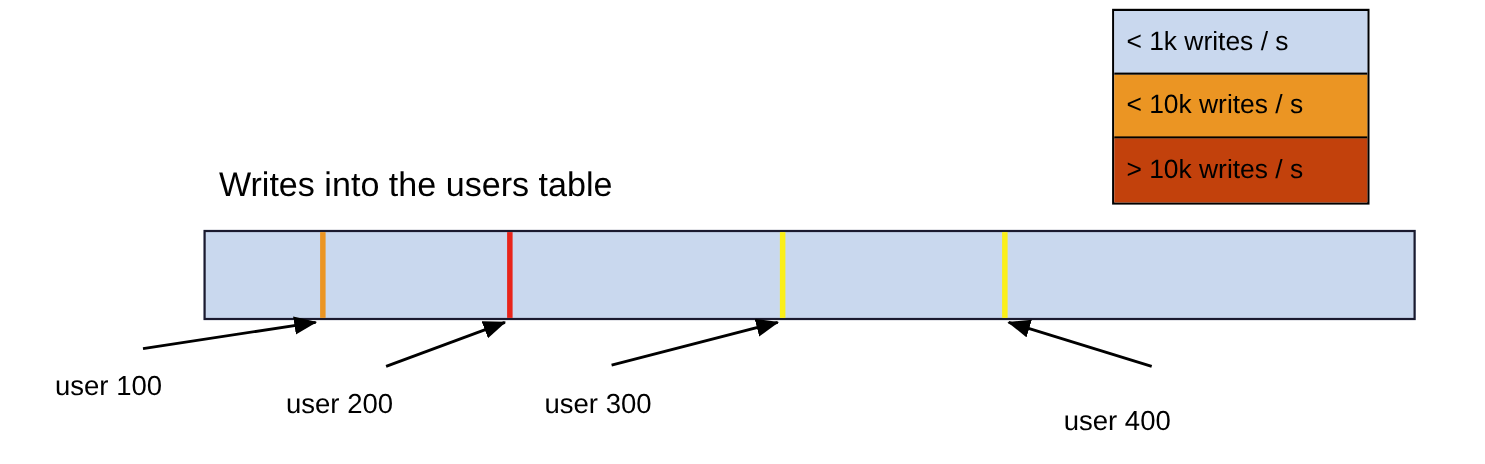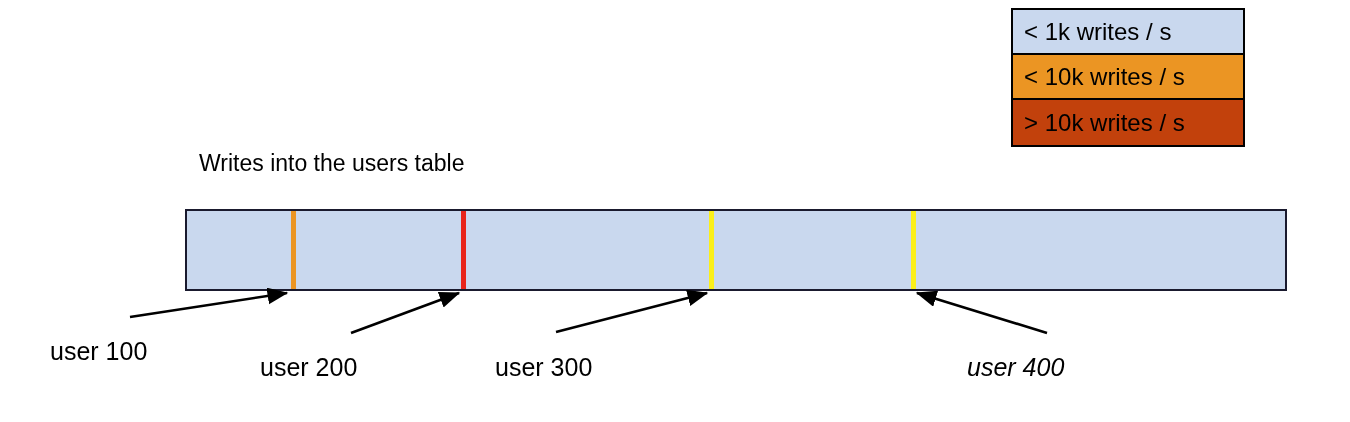"< 1k writes / s" .legend-row { height: 45px -> 58px }
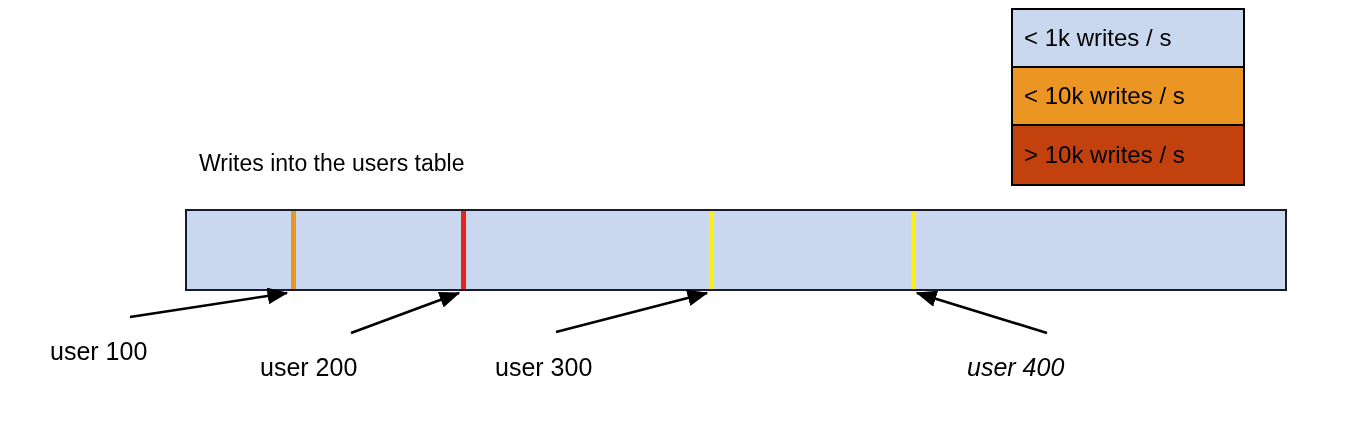"Writes into the users table" .chart-title { font-size: 23px -> 31px }
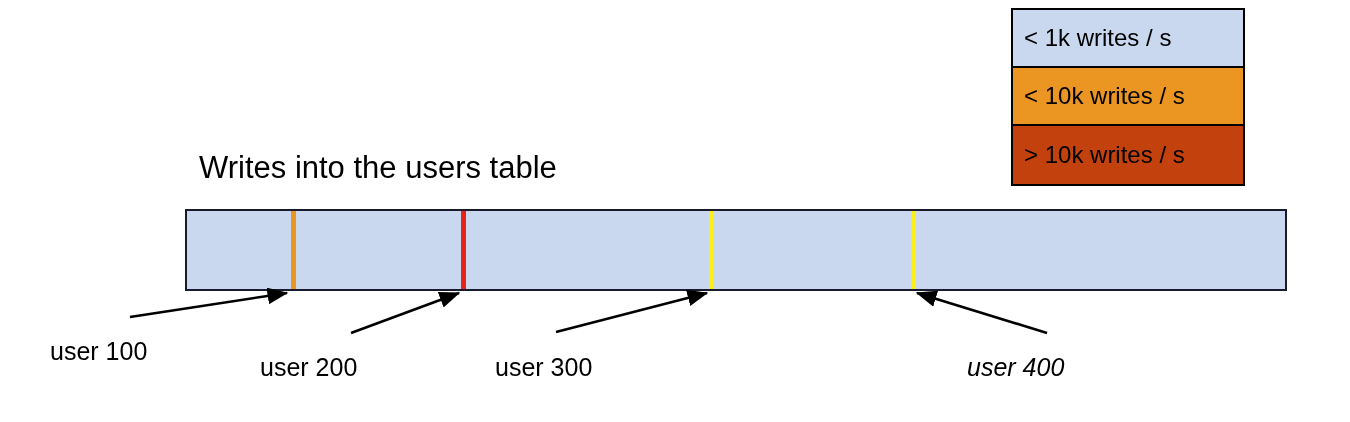"user 400" div.callout { font-style: italic -> none; top: 353px -> 369px }
